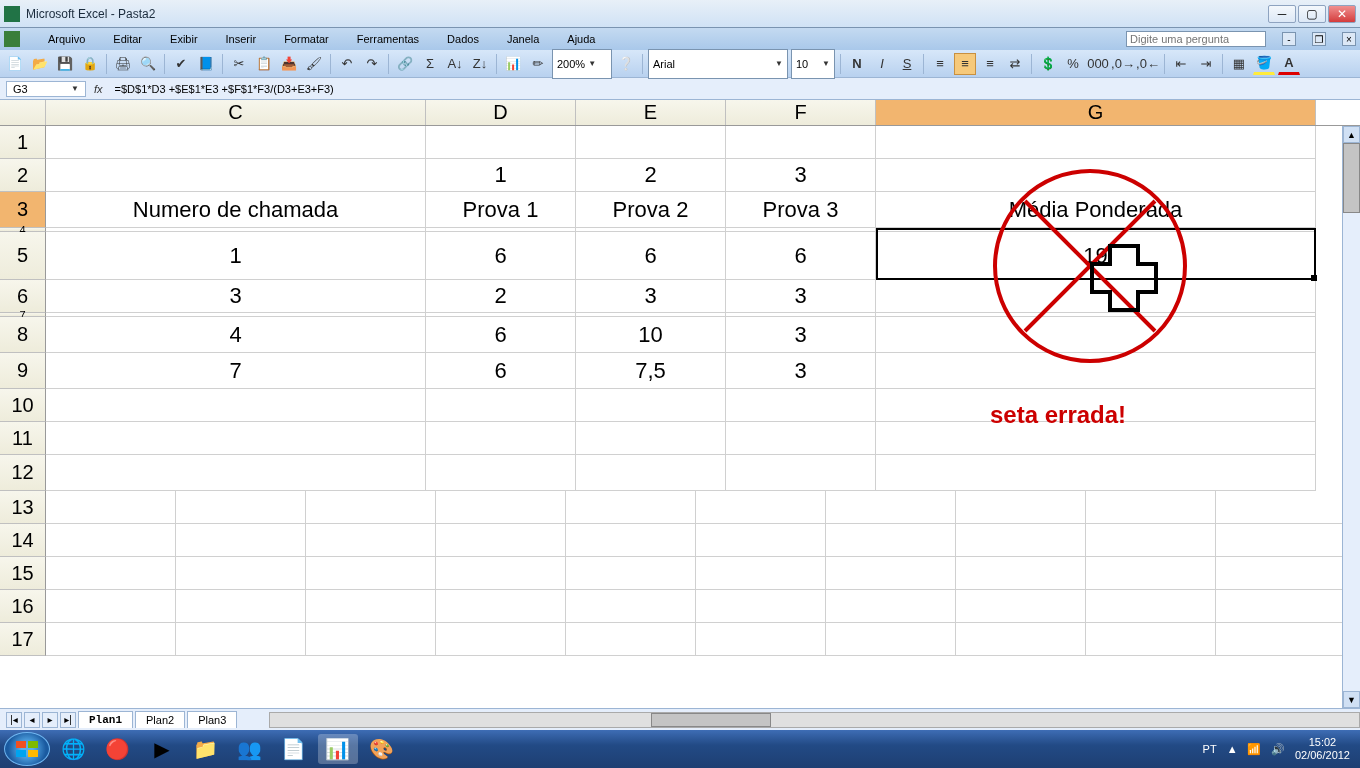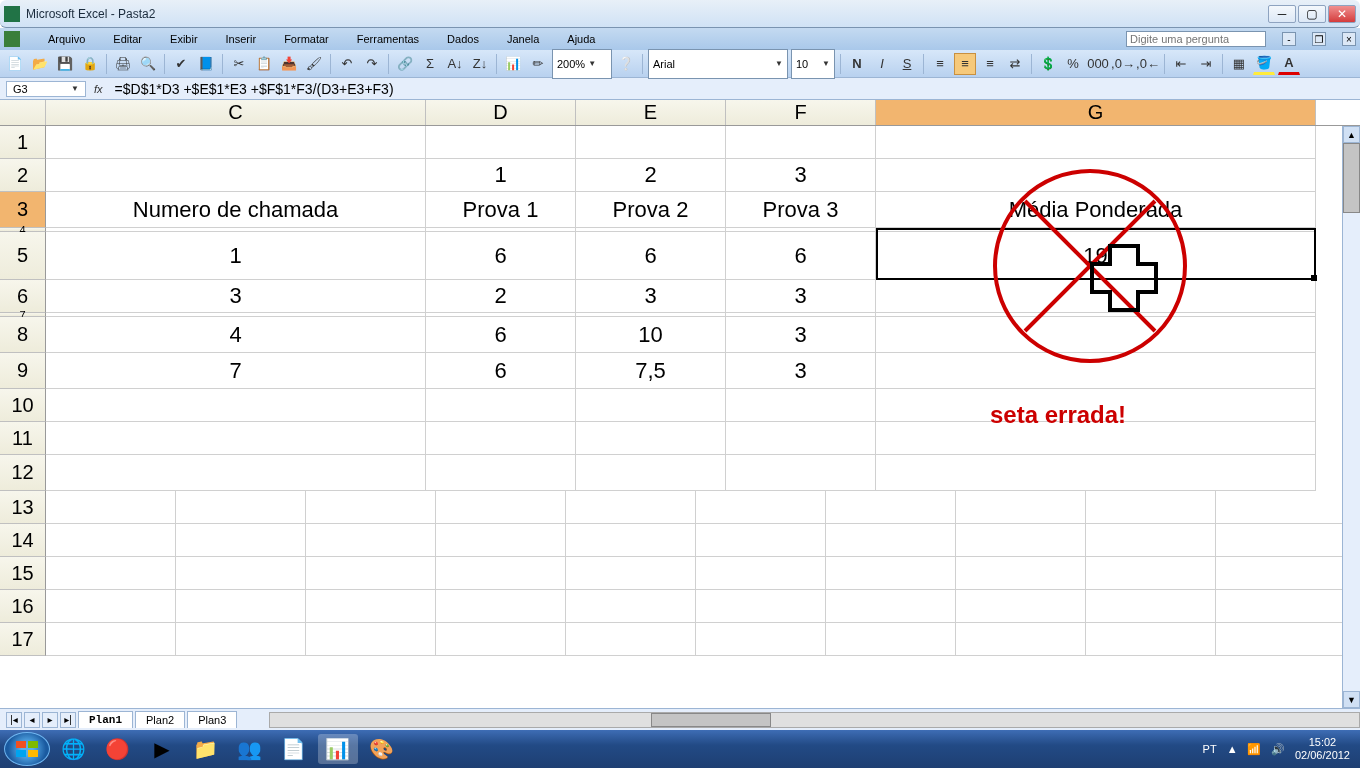"Microsoft Excel - Pasta2" .titlebar { border-radius: 6px -> none }
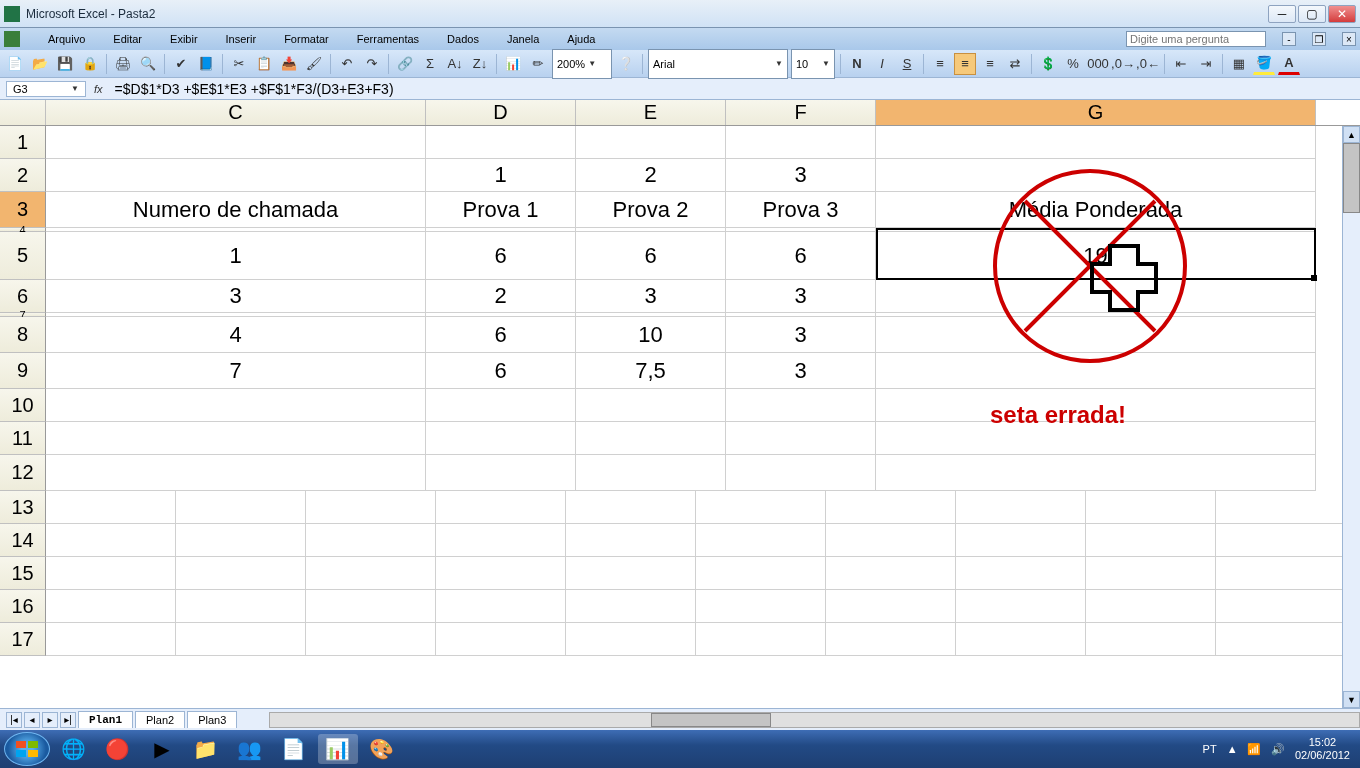"=$D$1*D3 +$E$1*E3 +$F$1*F3/(D3+E3+F3)" .formula-content { font-size: 14px -> 11px }
